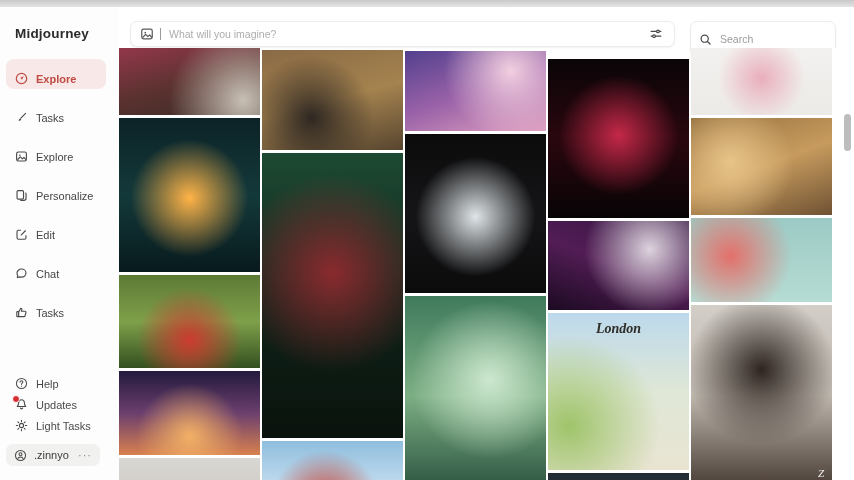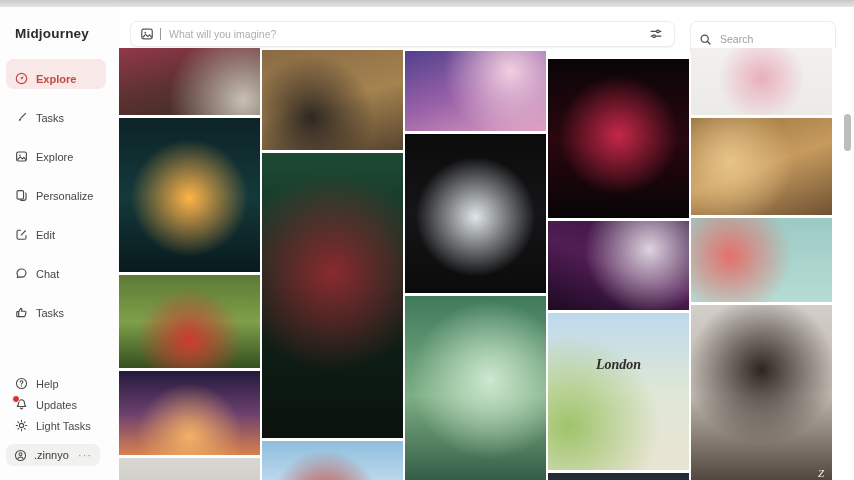"London" .tile-label { margin-top: 36px -> none }
